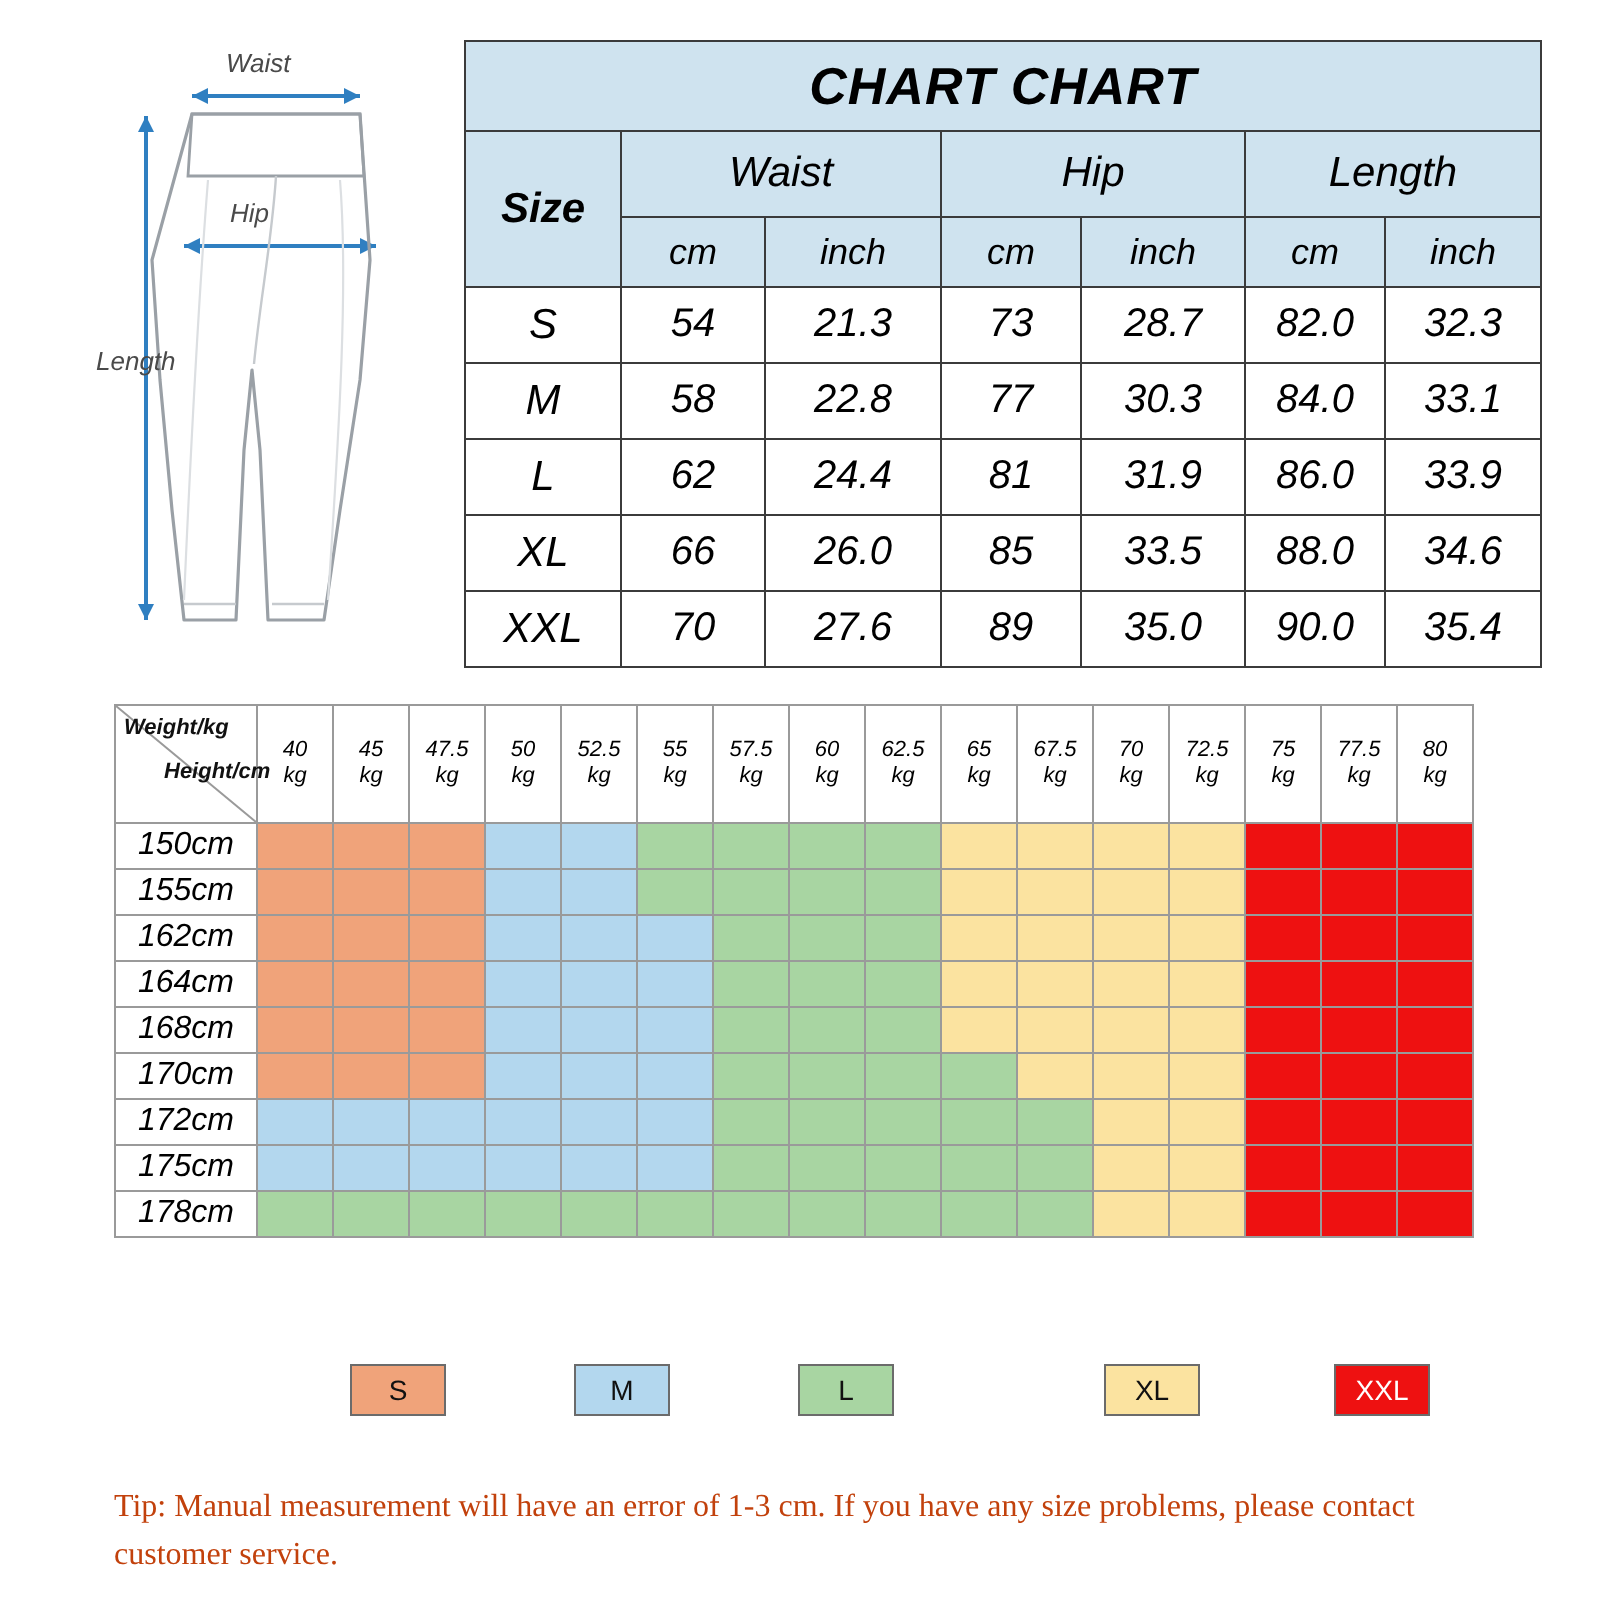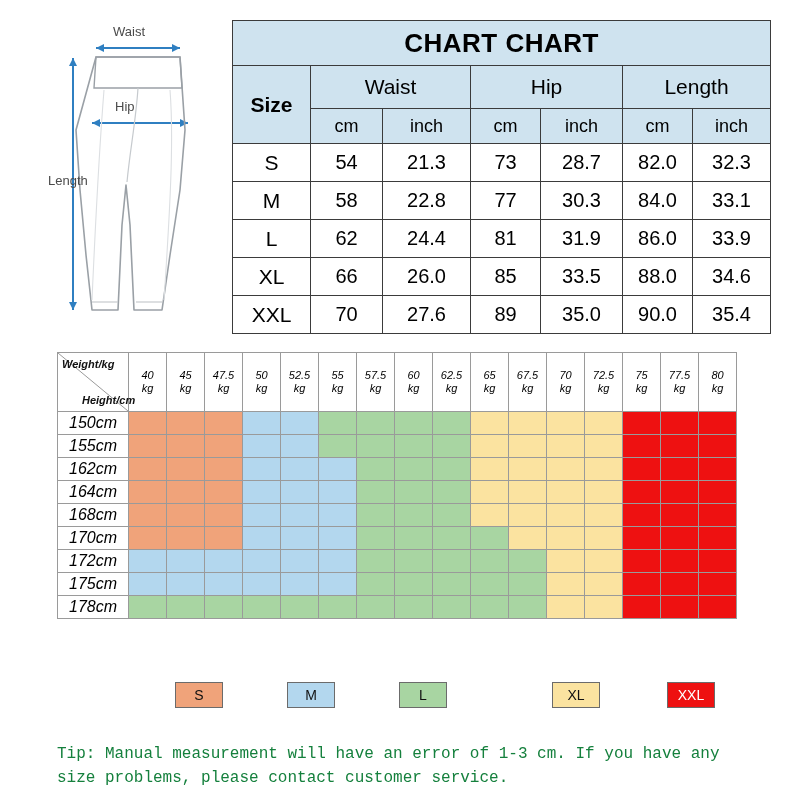"Waist" #top-section { font-style: none -> italic }
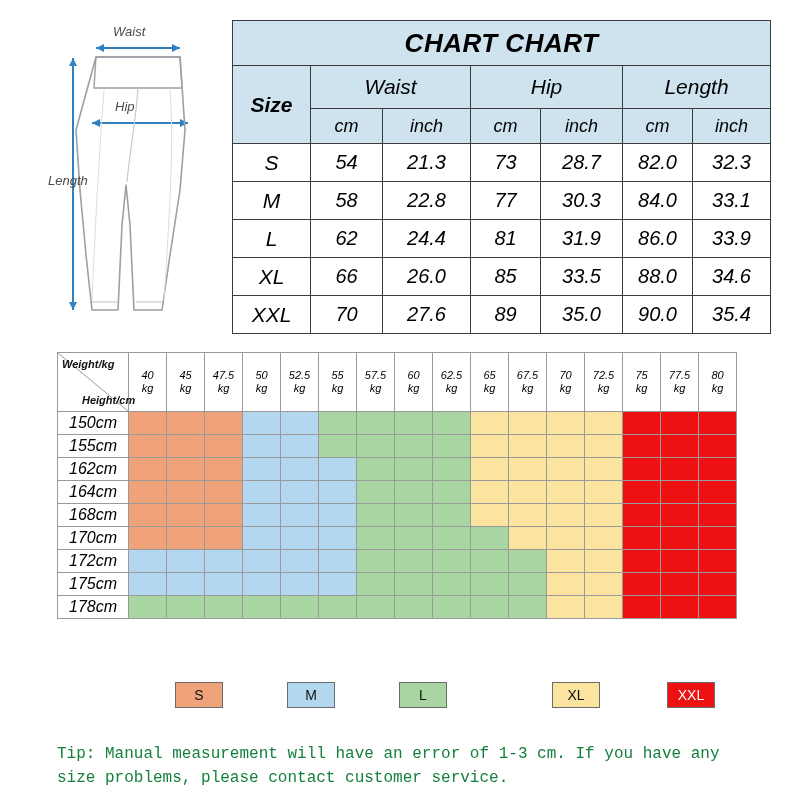"Height/cm" .hw-corner .h-lab { bottom: 5px -> 19px }
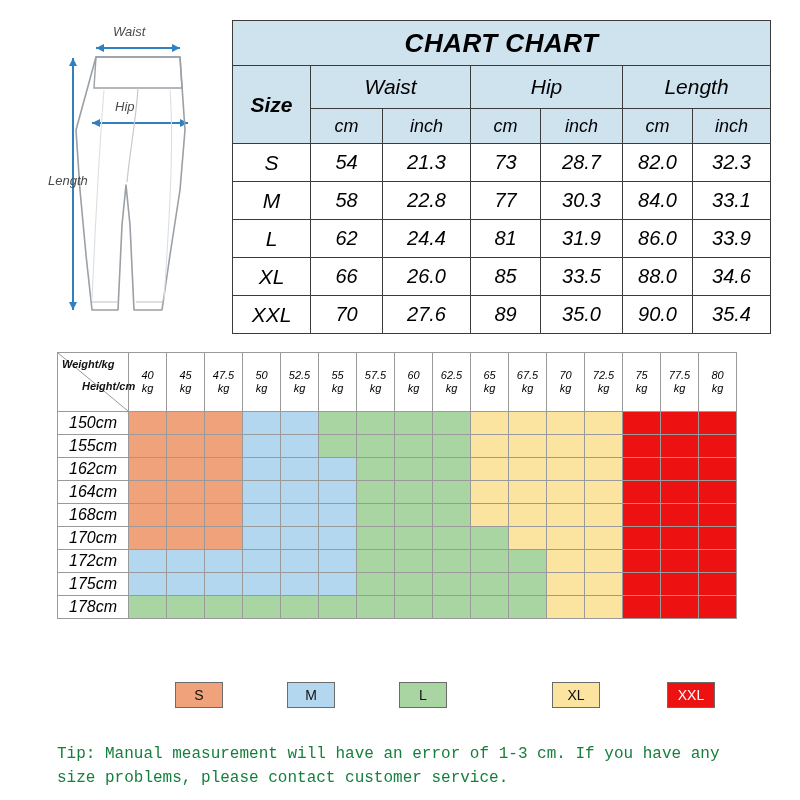"Tip: Manual measurement will have" #tip { color: #15803d -> #c2410c; font-family: Liberation Mono, monospace -> Liberation Serif, serif }
